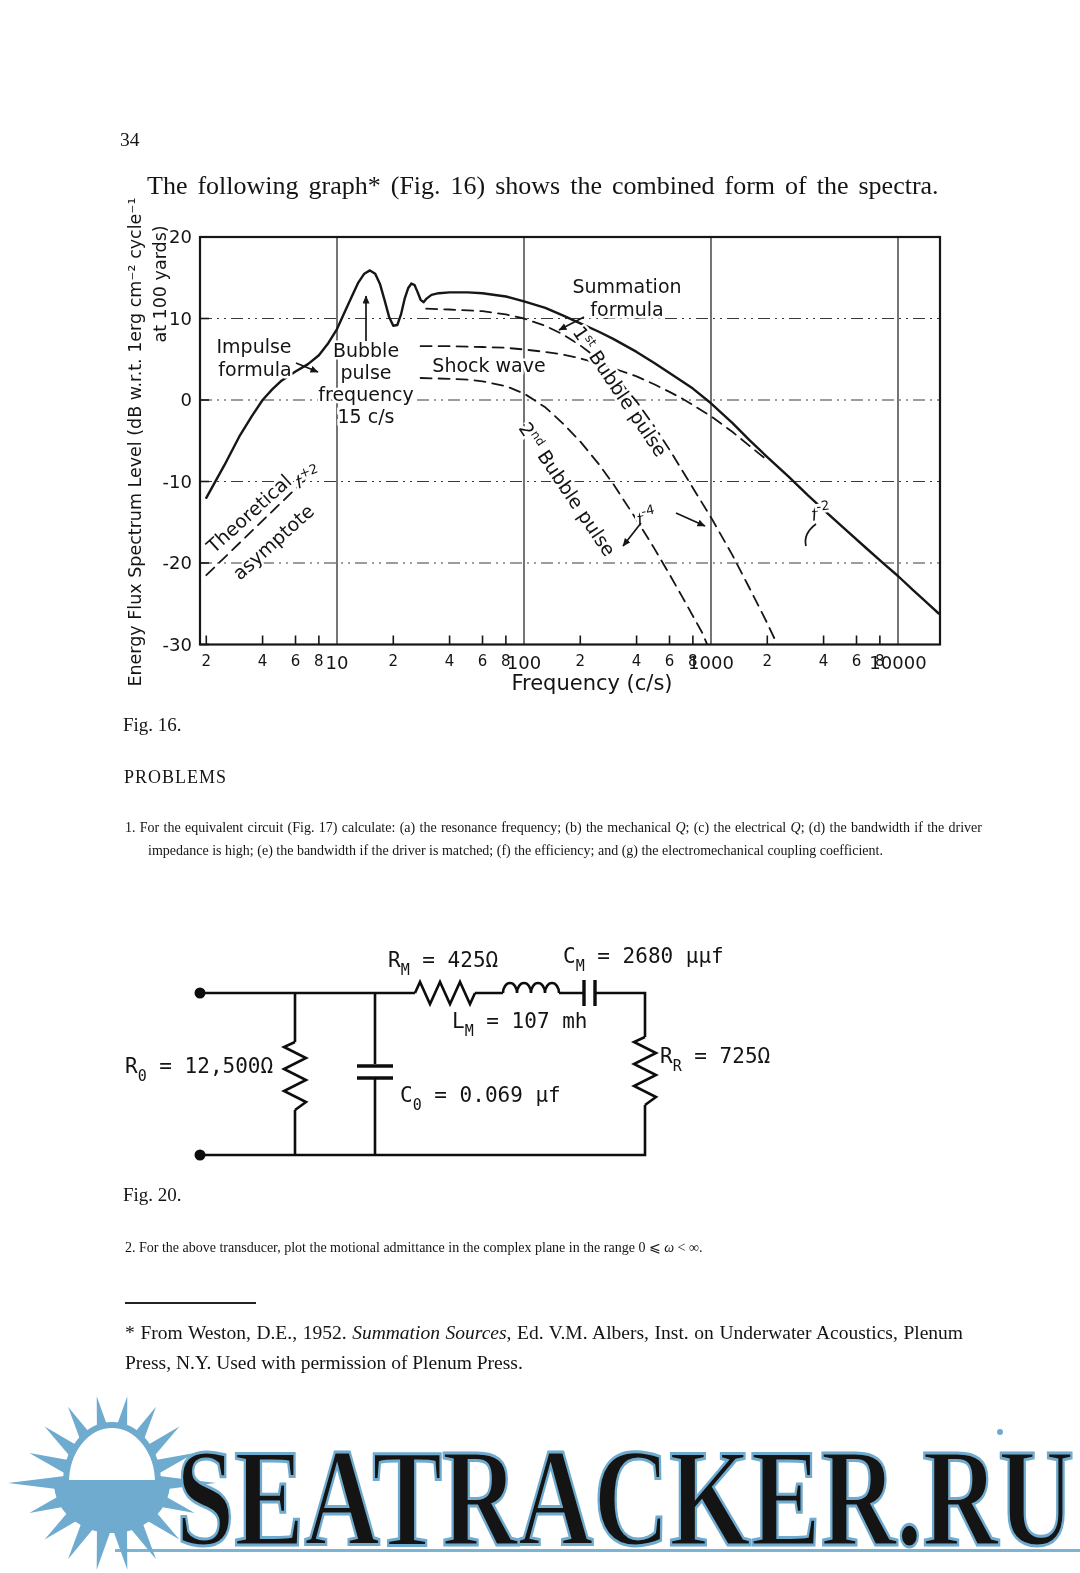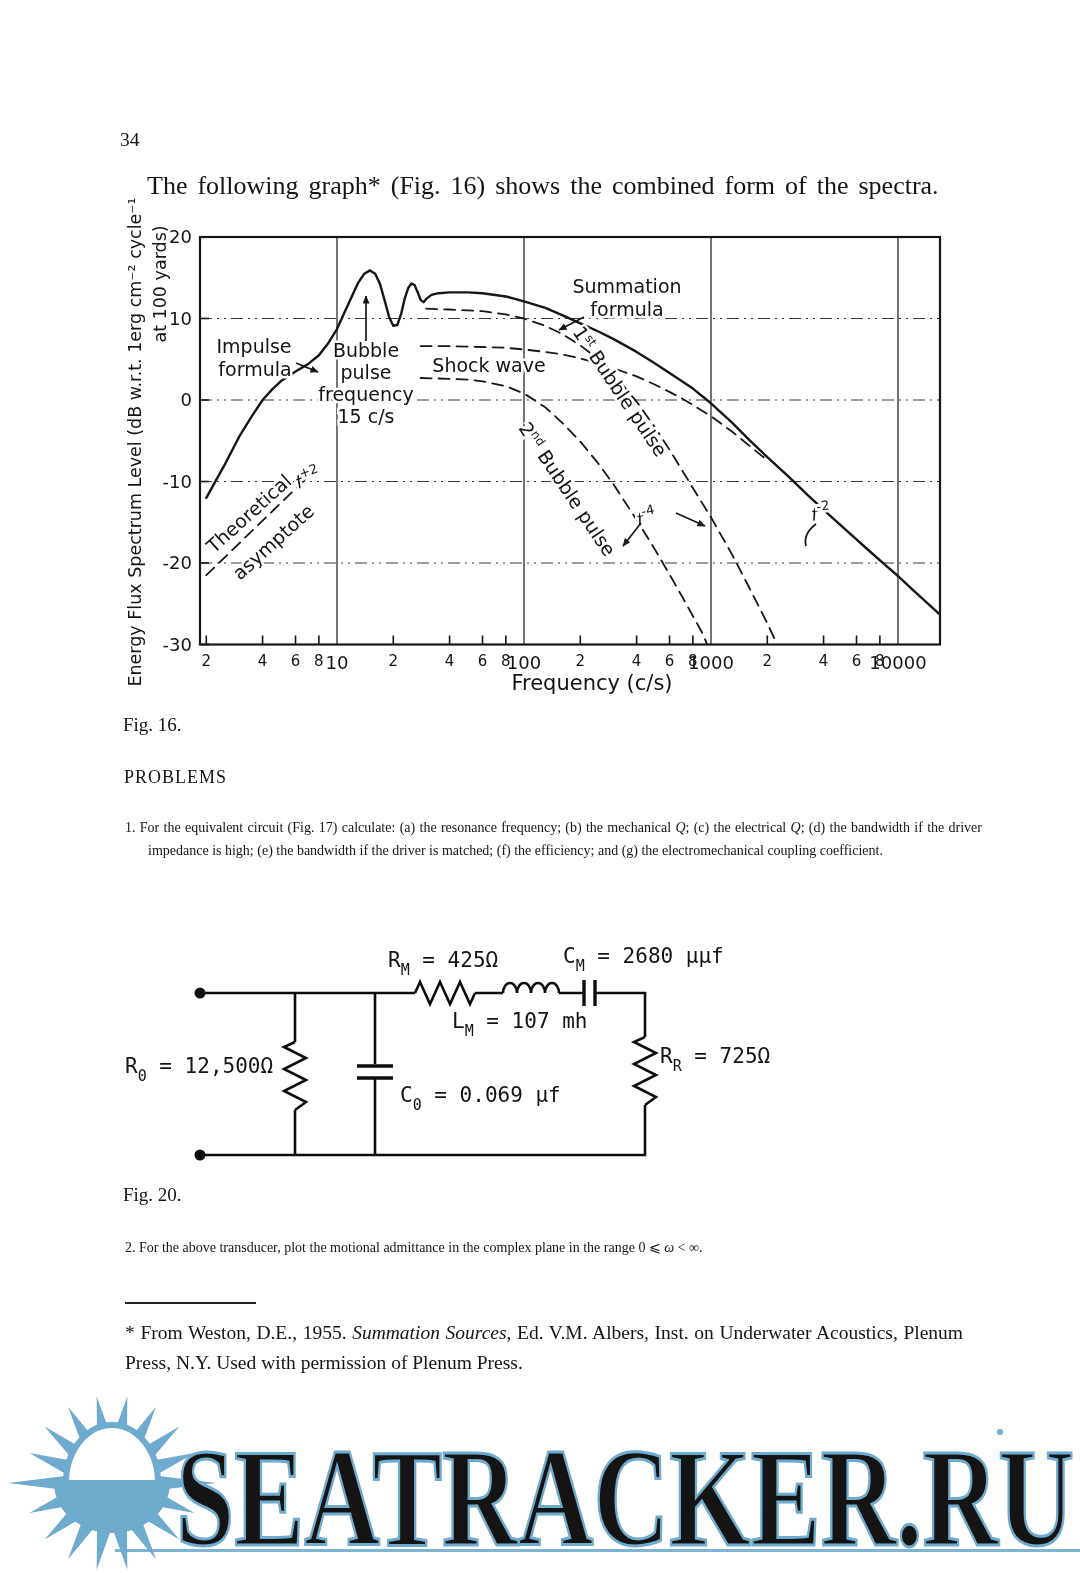"* From Weston, D.E., 1955." span { text: 1955 -> 1952 }
